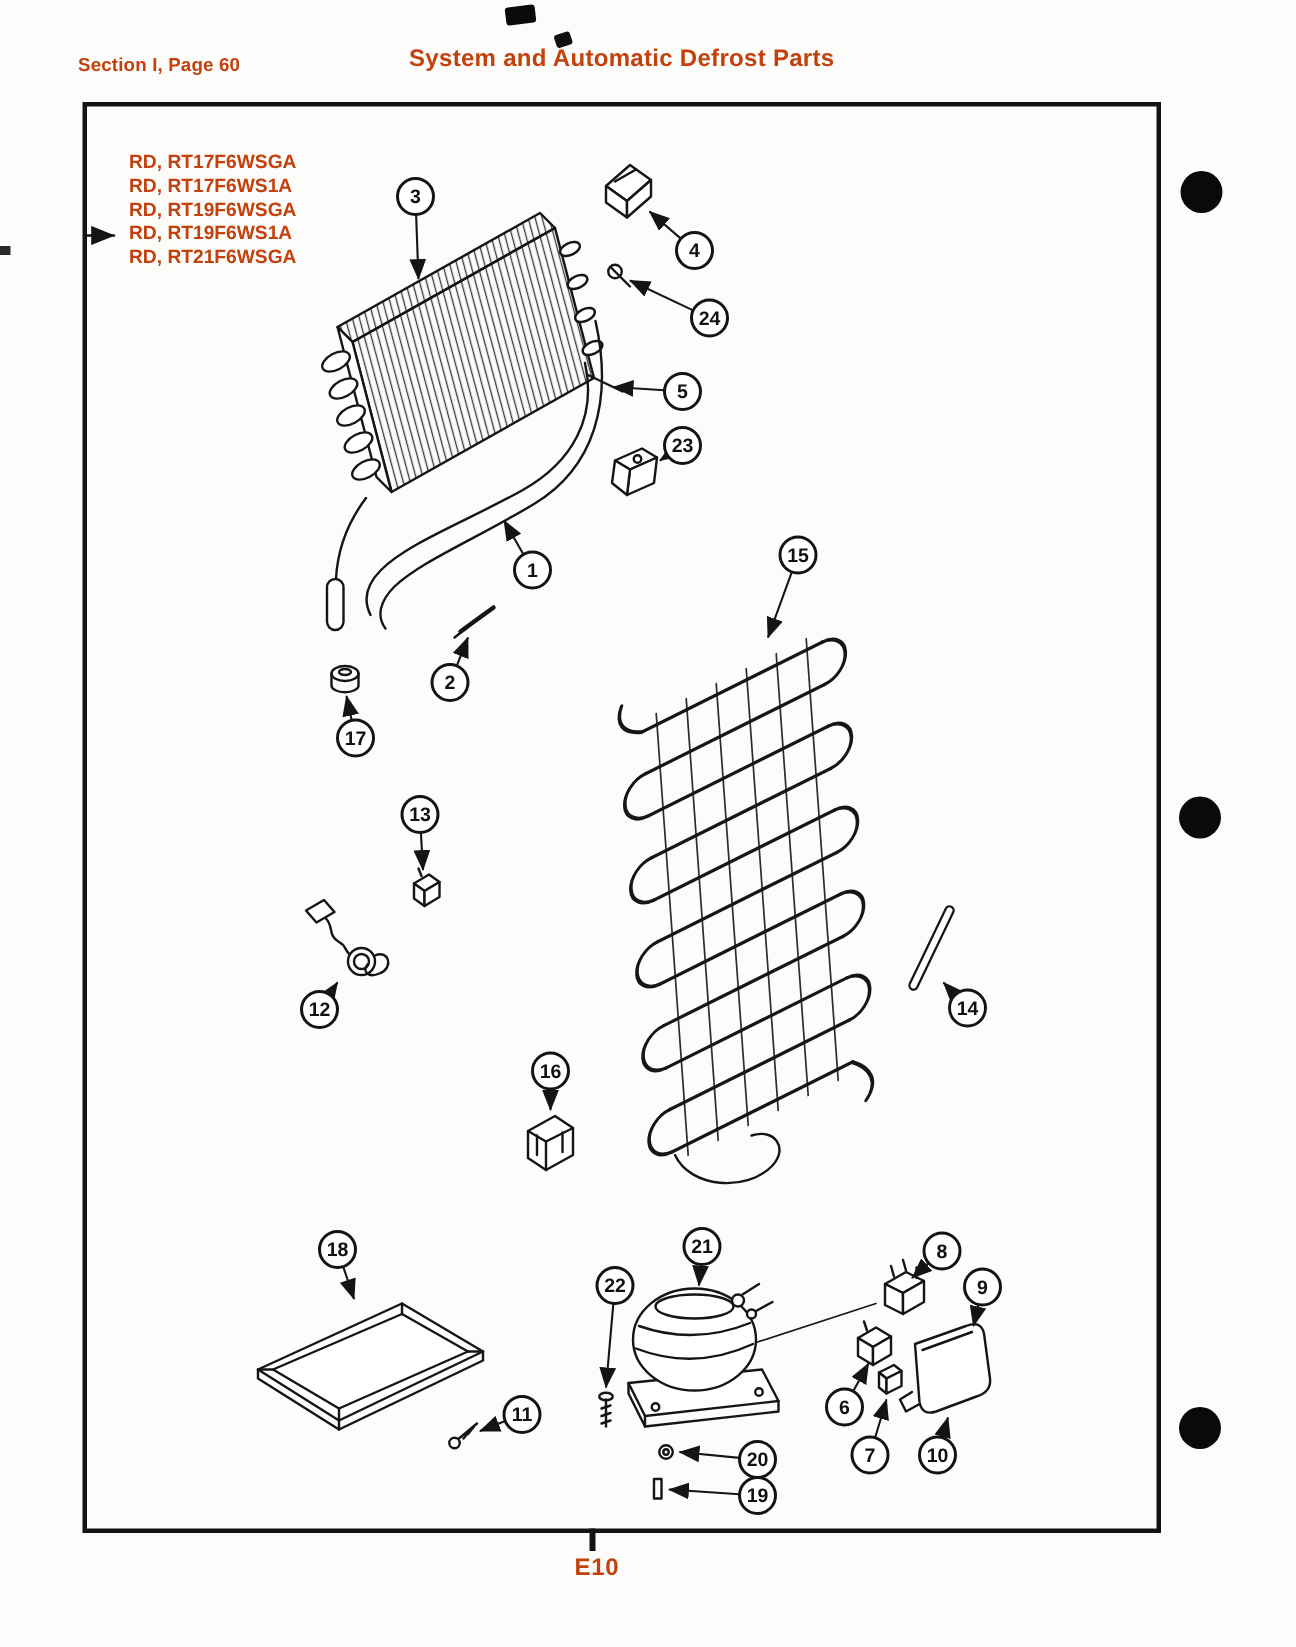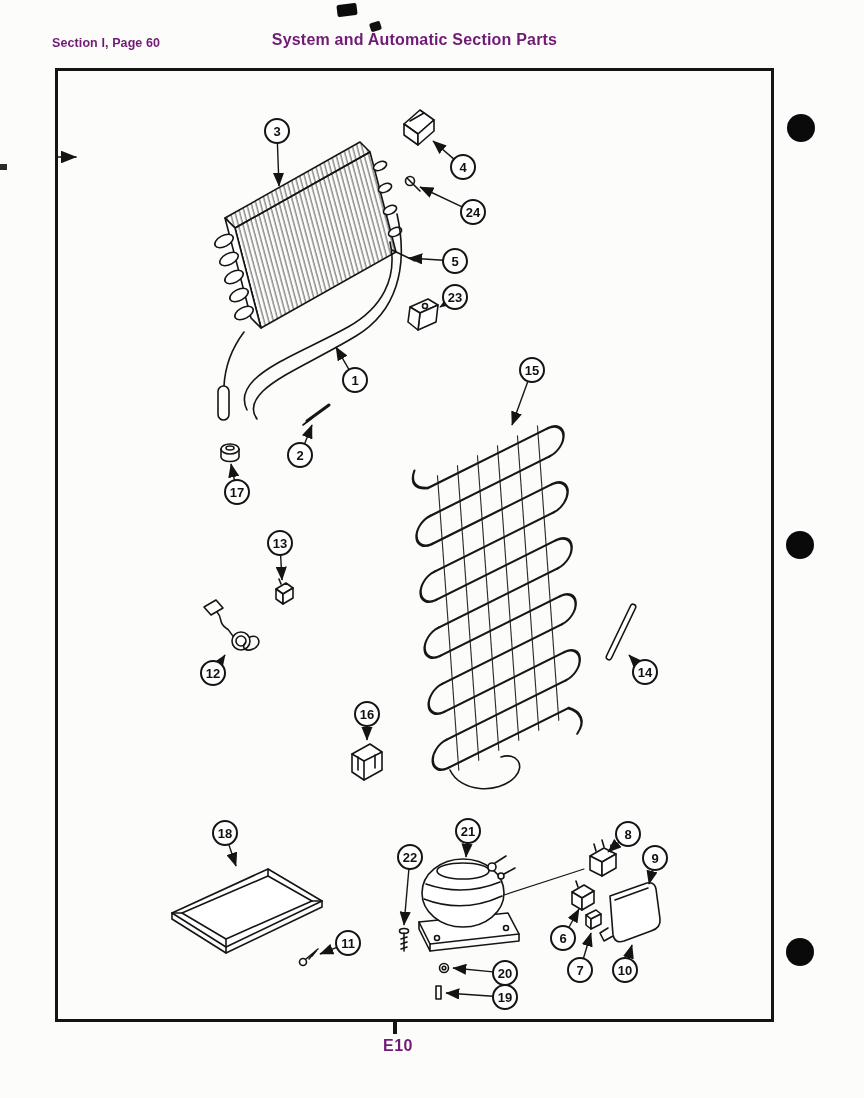"Section I, Page 60" .page { color: #701a75 -> #c2410c }
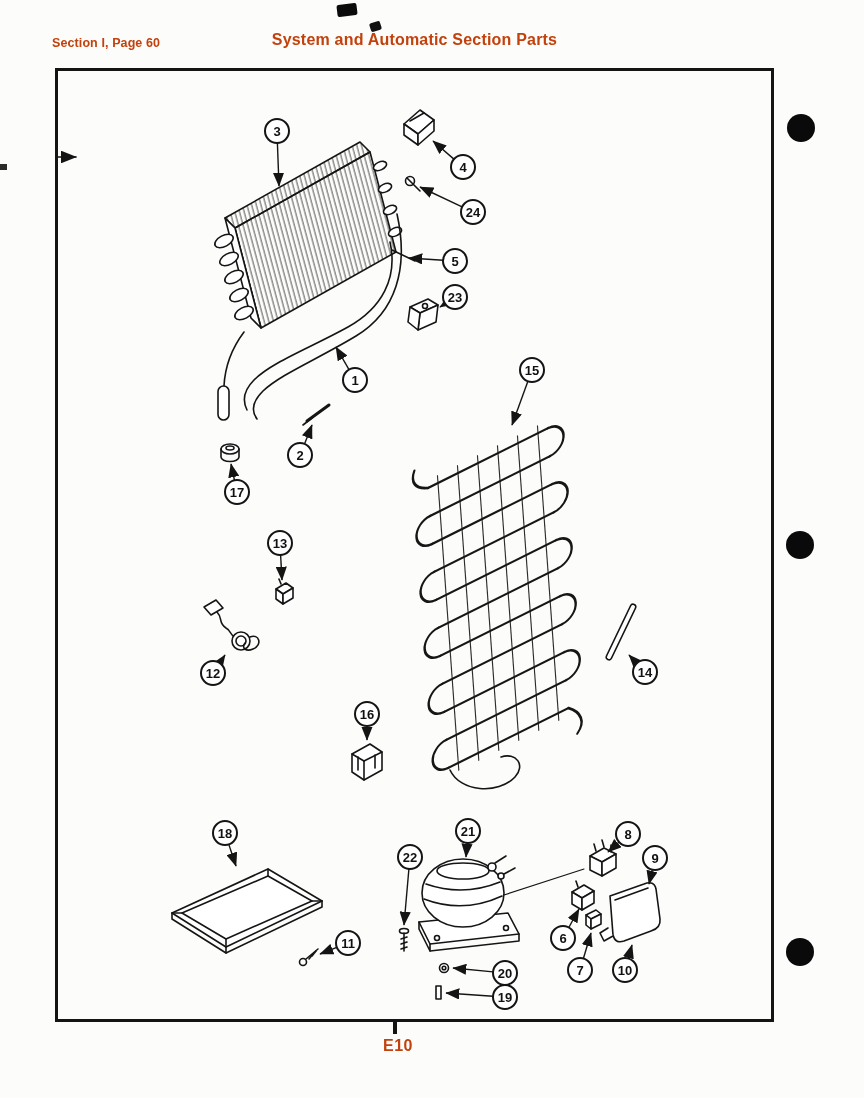"System and Automatic Section Parts" div.page-title { text: Section -> Defrost }
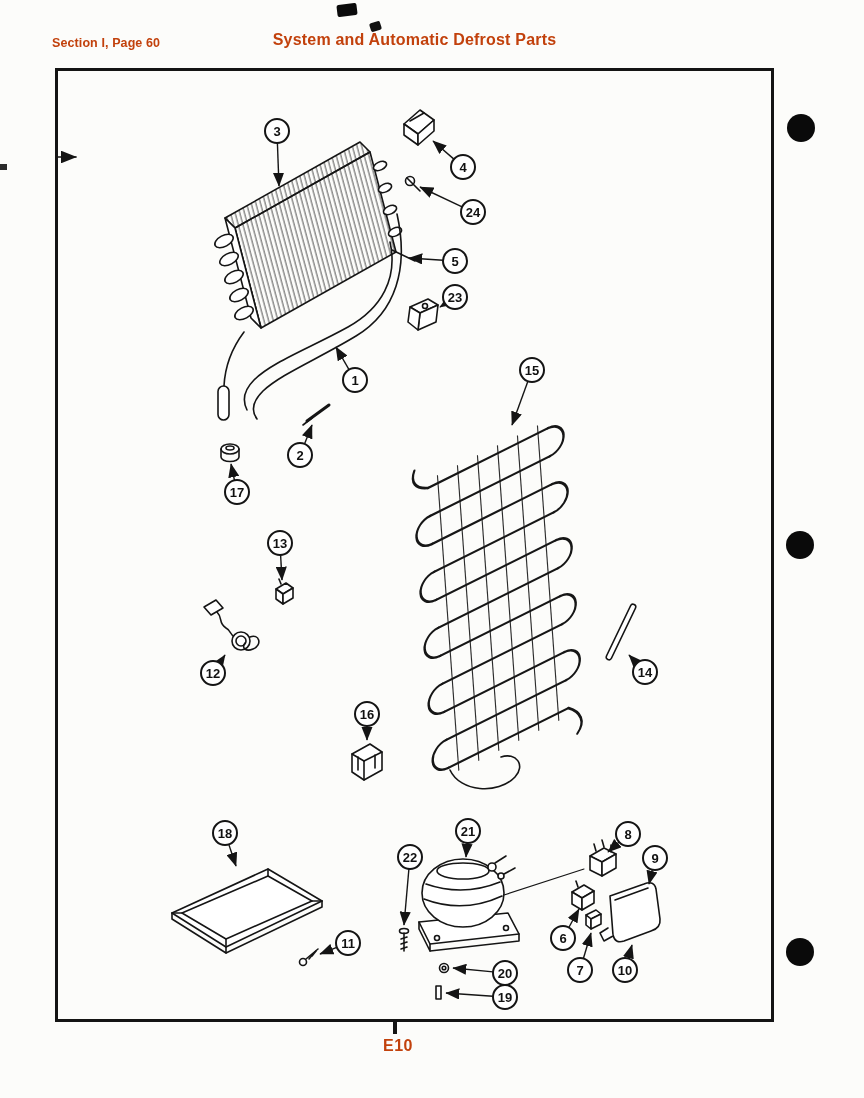"RD, RT17F6WSGA" div.model-list { html: none -> <div><div>RD, RT17F6WSGA</div><div>RD, RT17F6WS1A</div><div>RD, RT19F6WSGA</div><div>RD, RT19F6WS1A</div><div>RD, RT21F6WSGA</div></div> }
